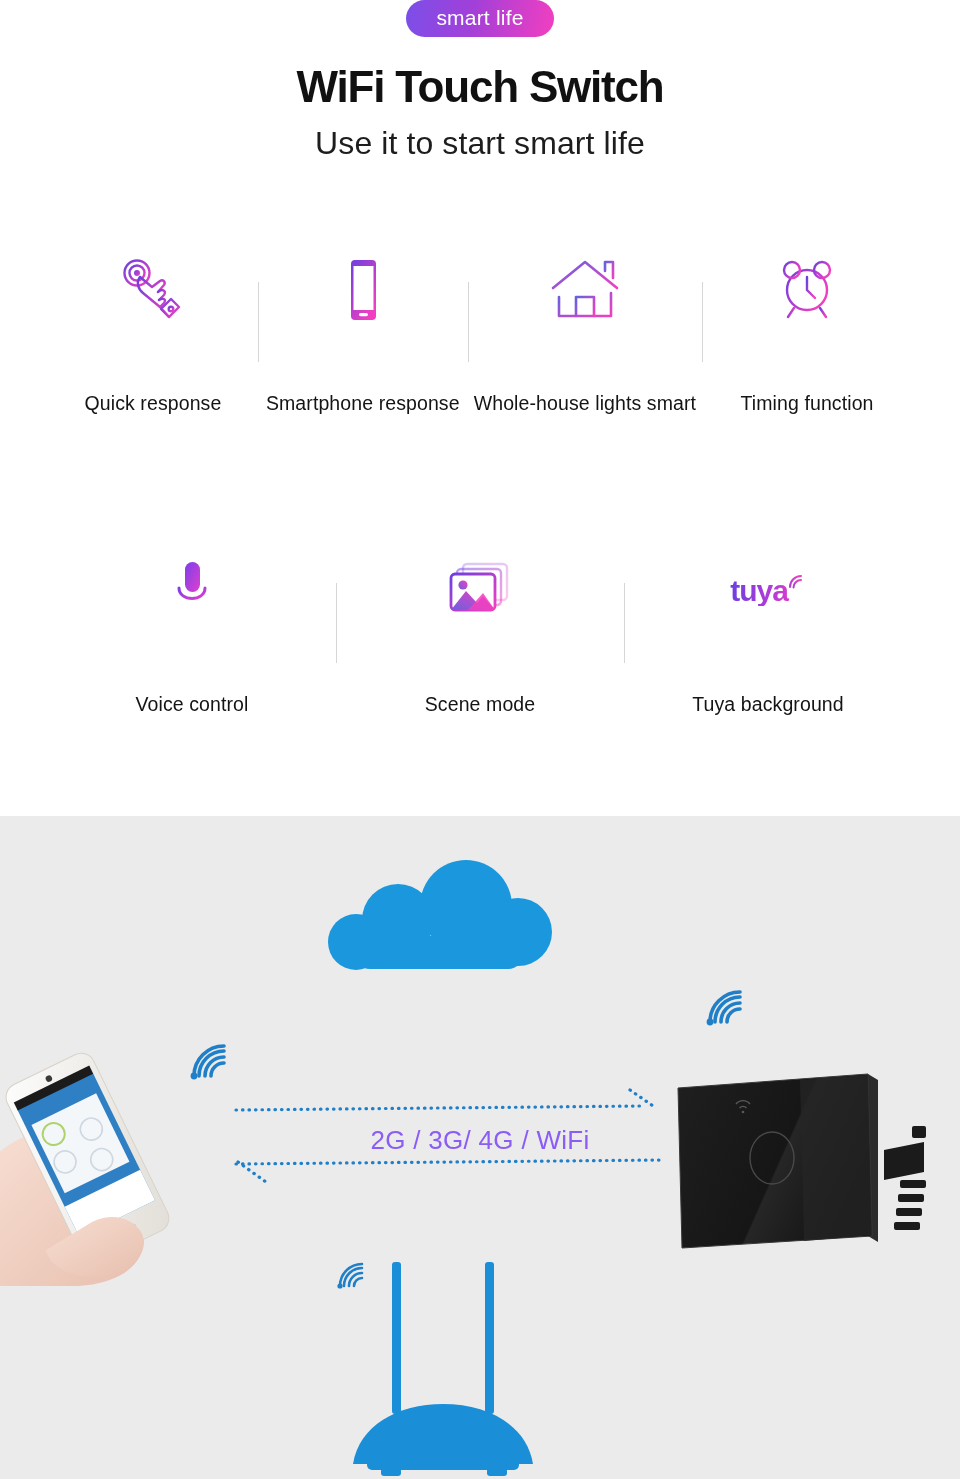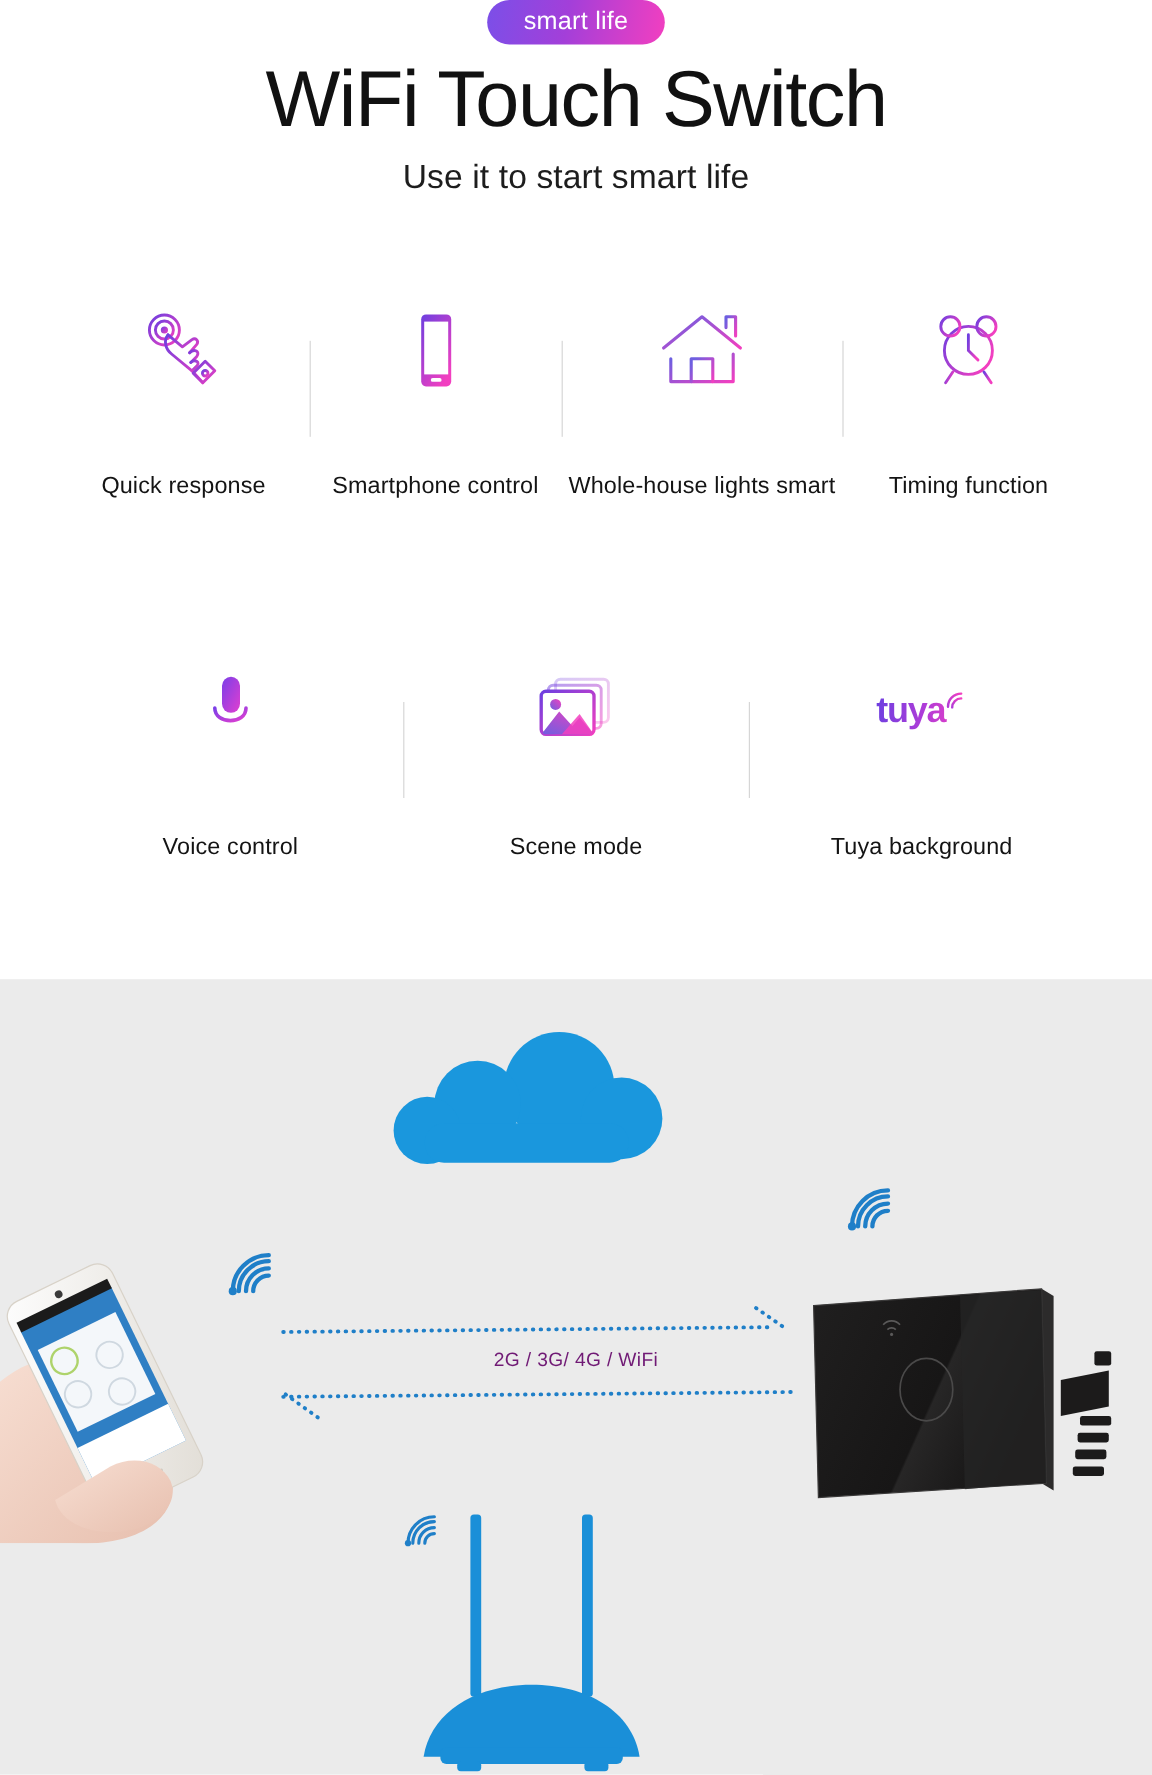"WiFi Touch Switch" .hero-title { font-size: 66px -> 44px; font-weight: normal -> bold; margin-top: 11px -> 27px }
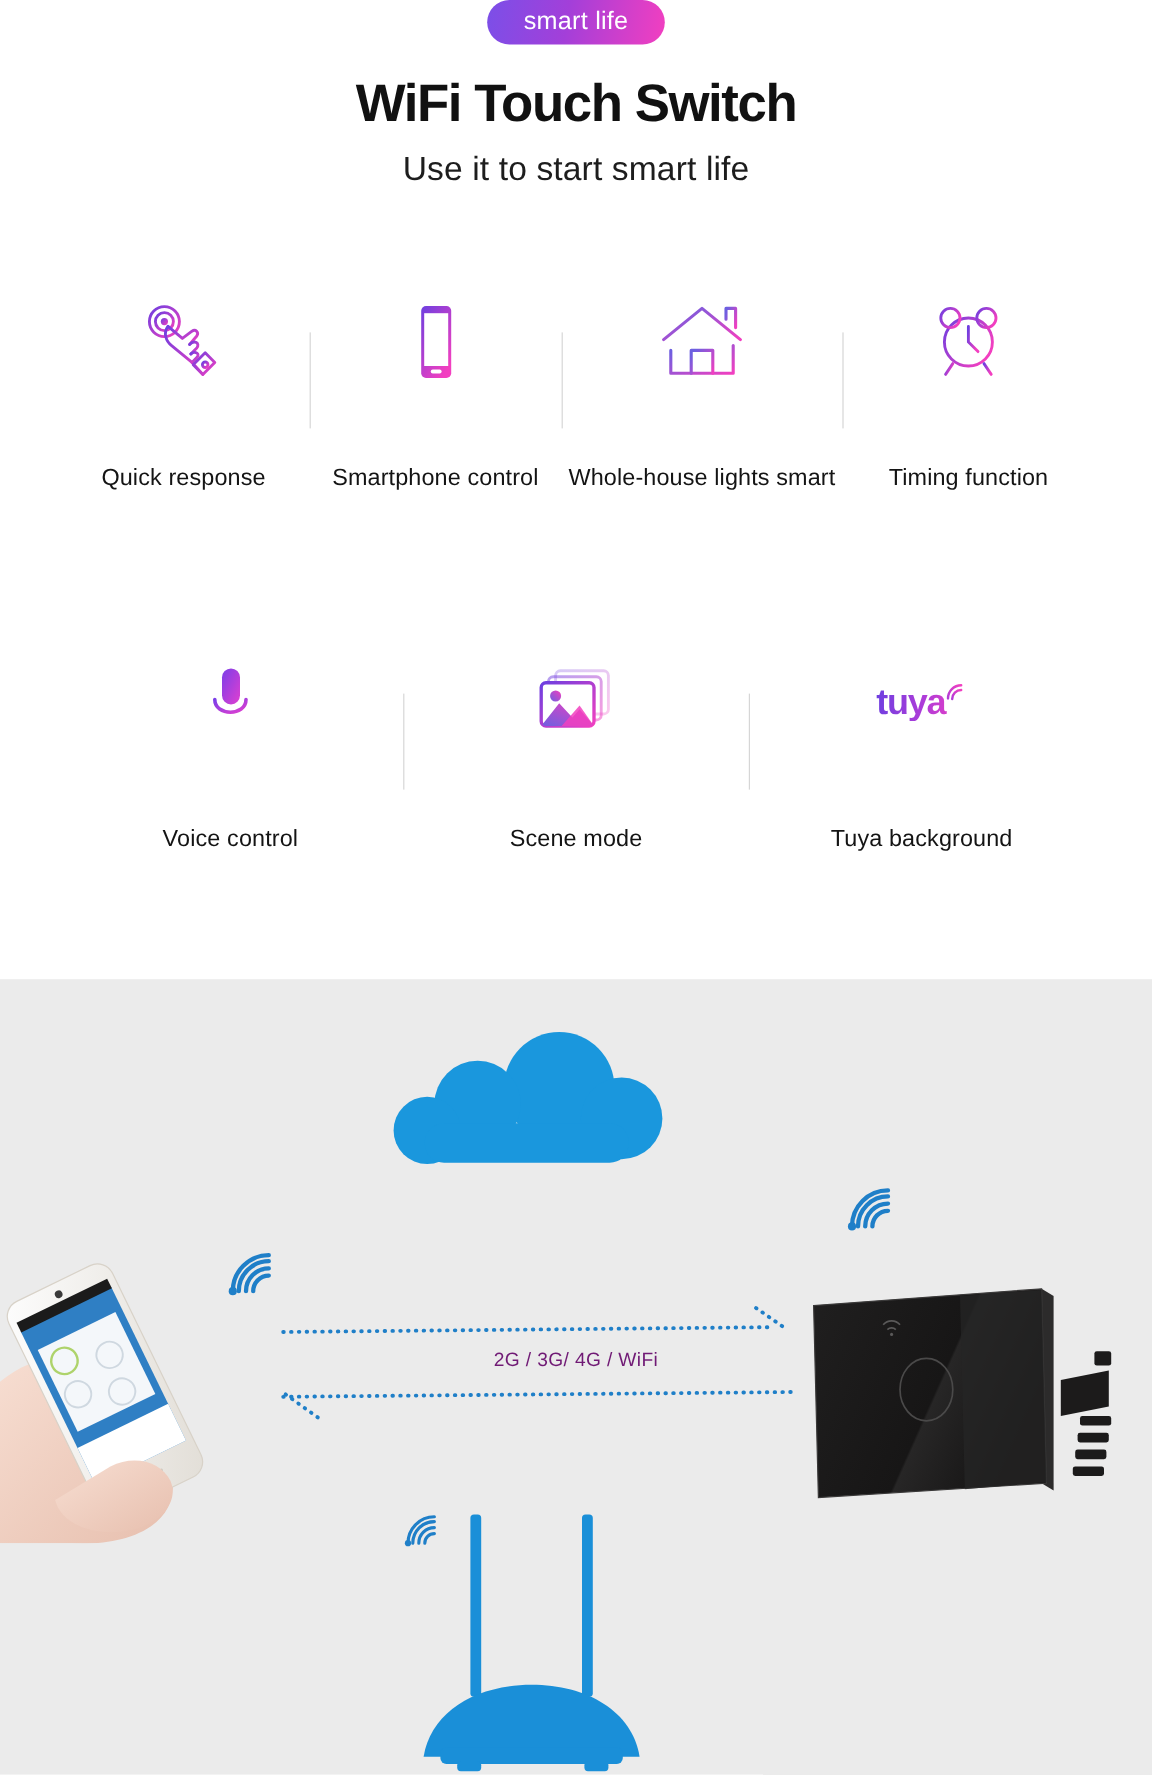"Use it to start smart" .hero-sub { font-size: 28px -> 32px }
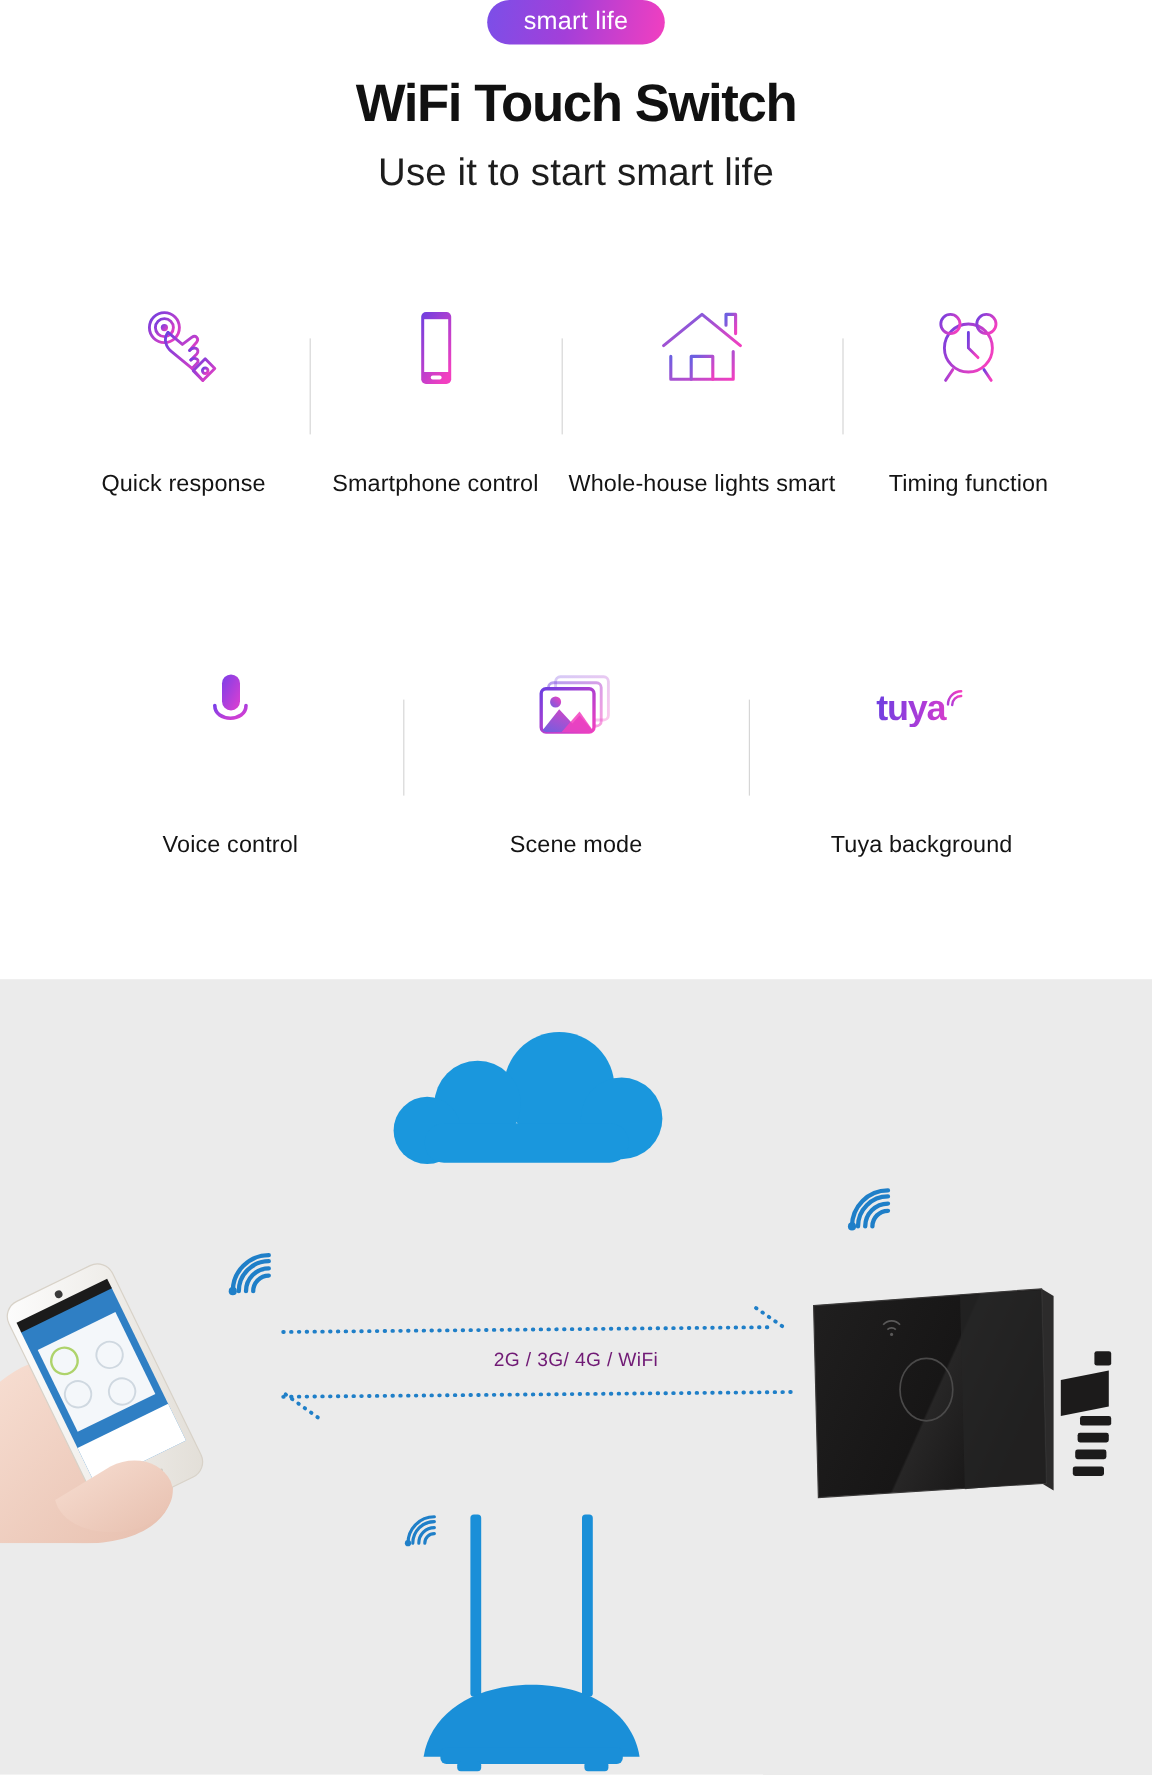"Smartphone control" div.feature-label { text: control -> response }
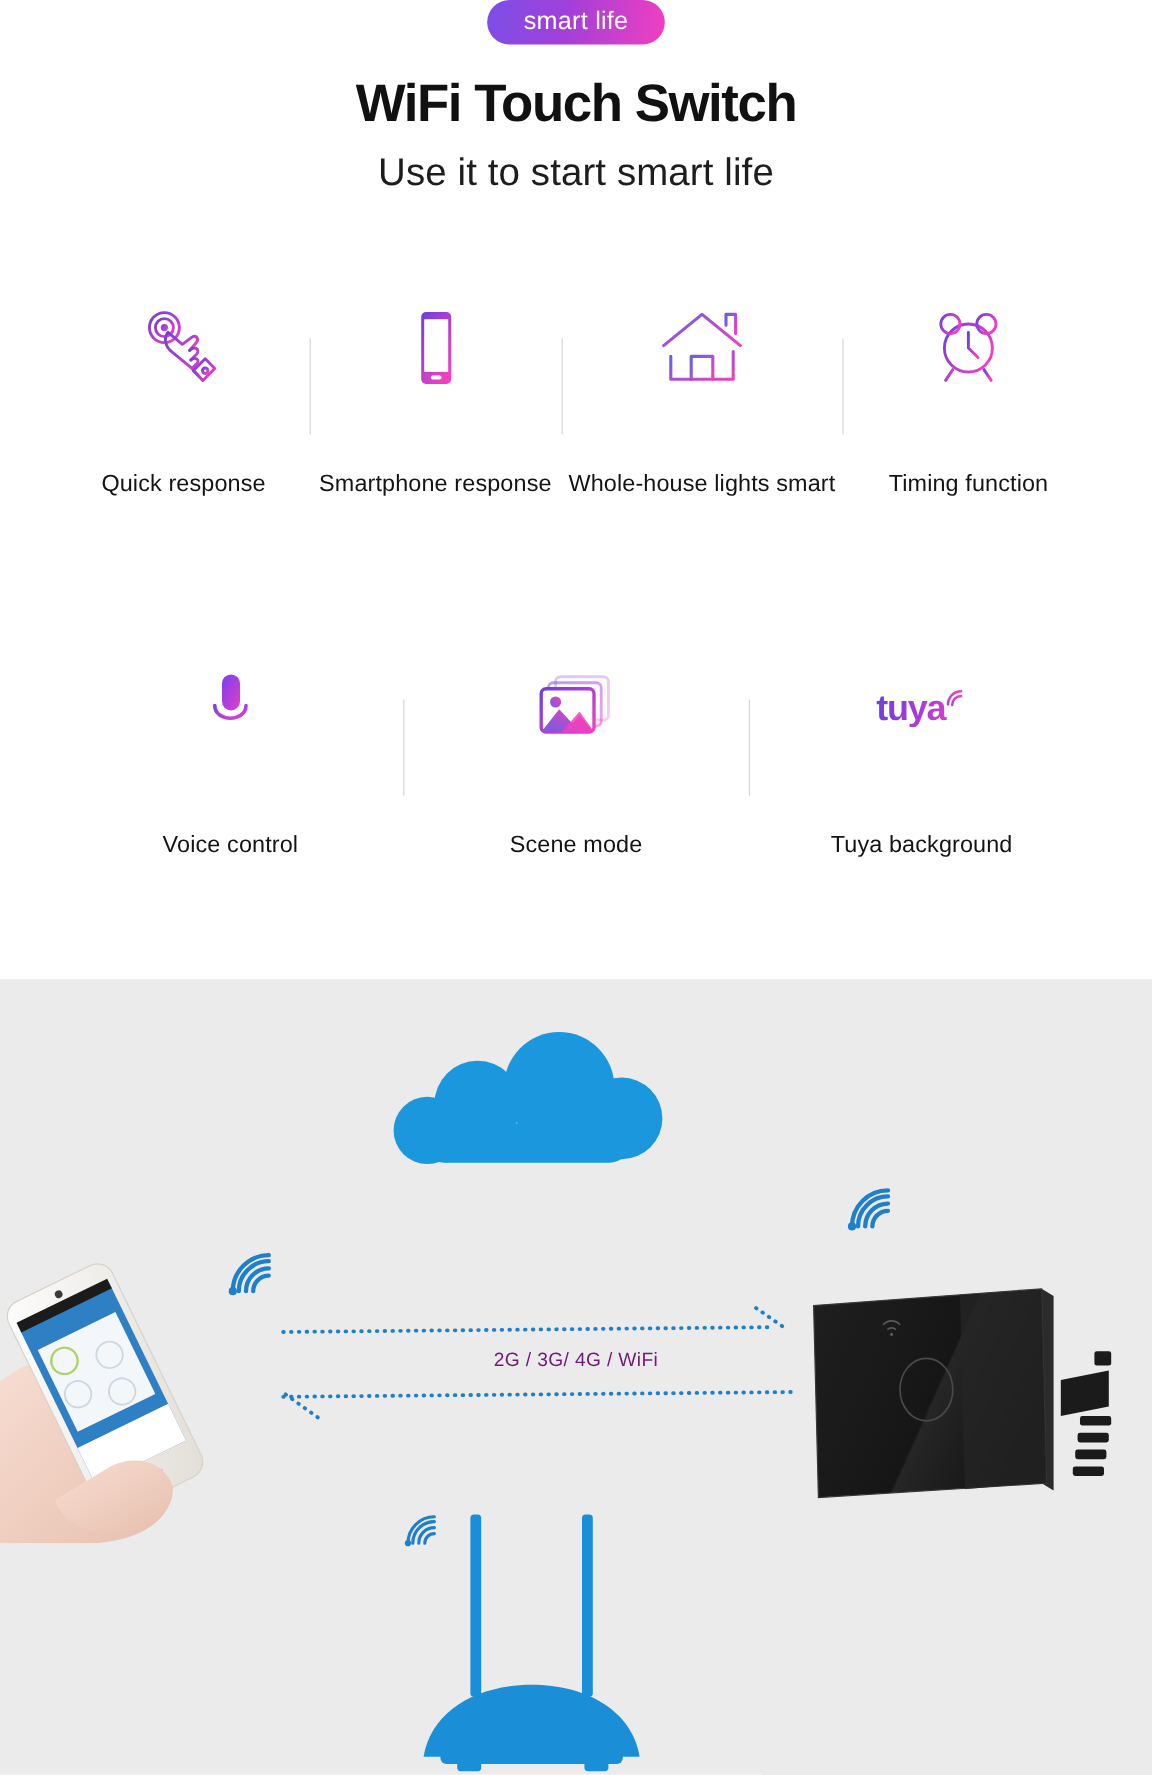"2G / 3G/ 4G /" .link-label { color: #701a75 -> #8b5cf6; font-size: 16px -> 26px }
